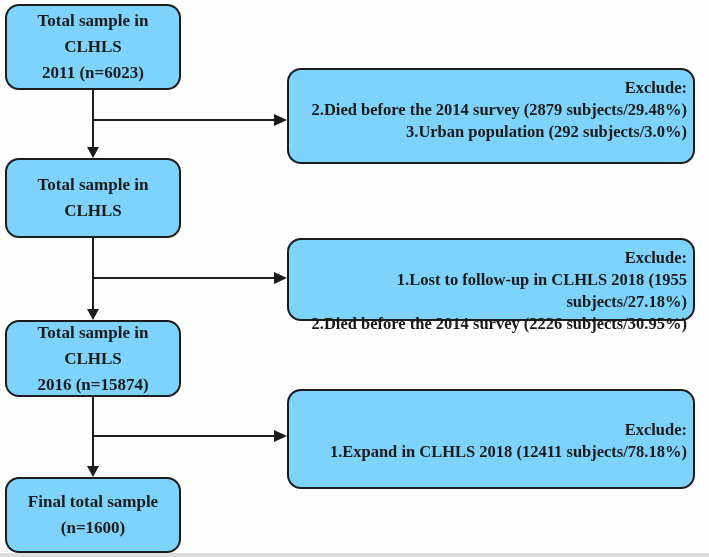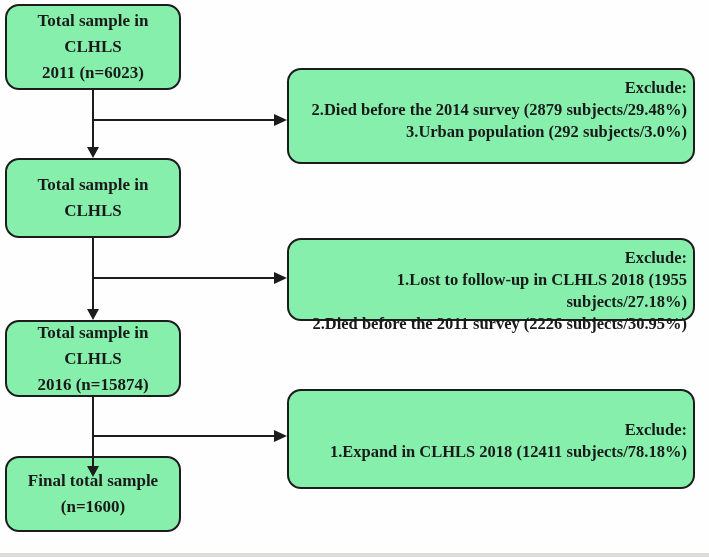"Total sample in CLHLS" .box { background: #86efac -> #7dd3fc }
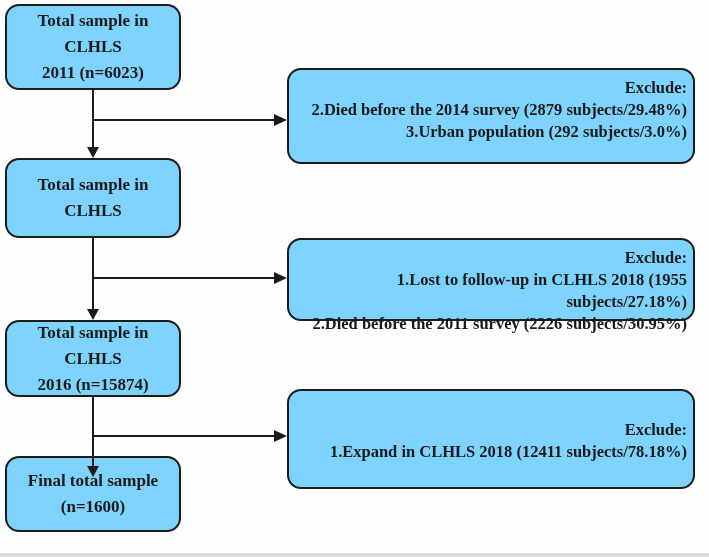"2.Died before the 2011 survey" div { text: 2011 -> 2014 }
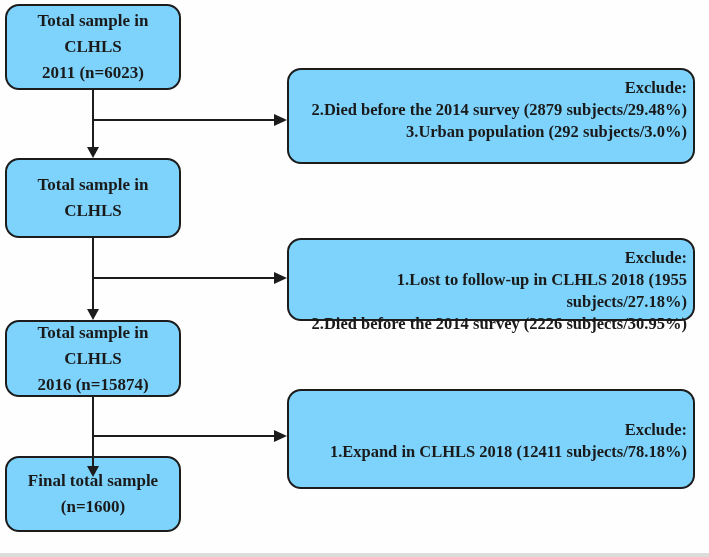"Final total sample" .b4 { top: 456px -> 477px }
